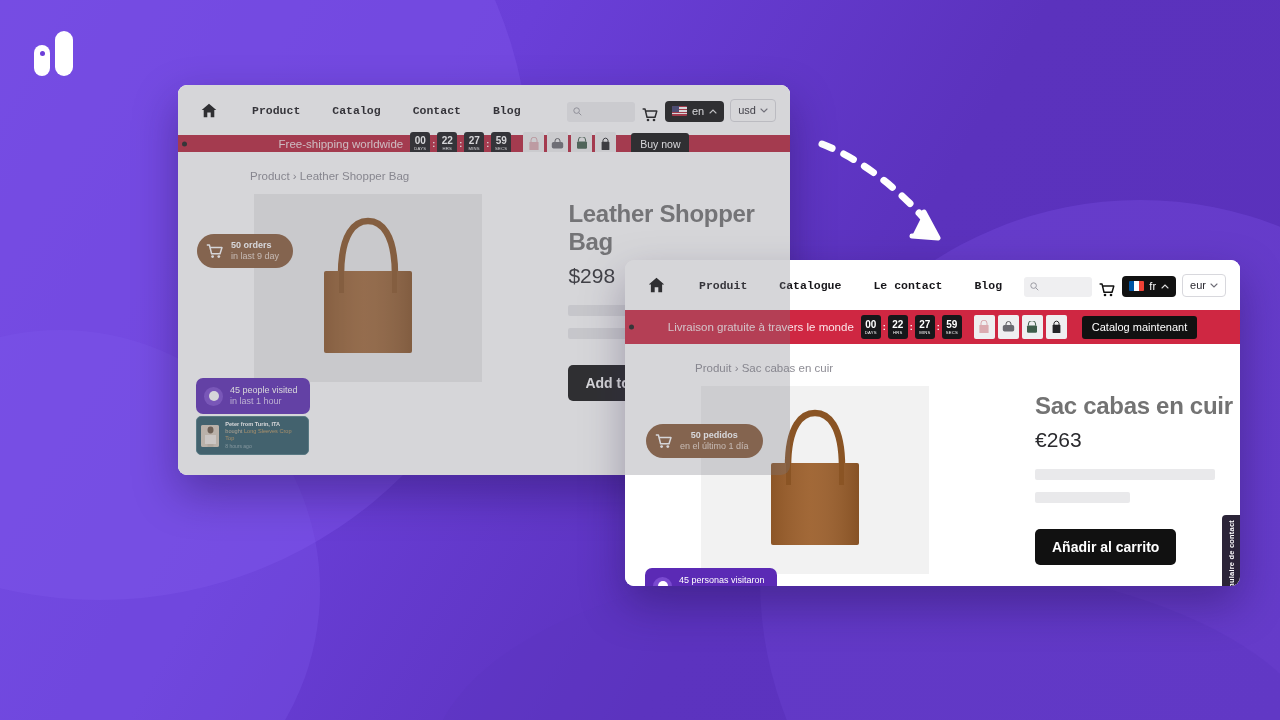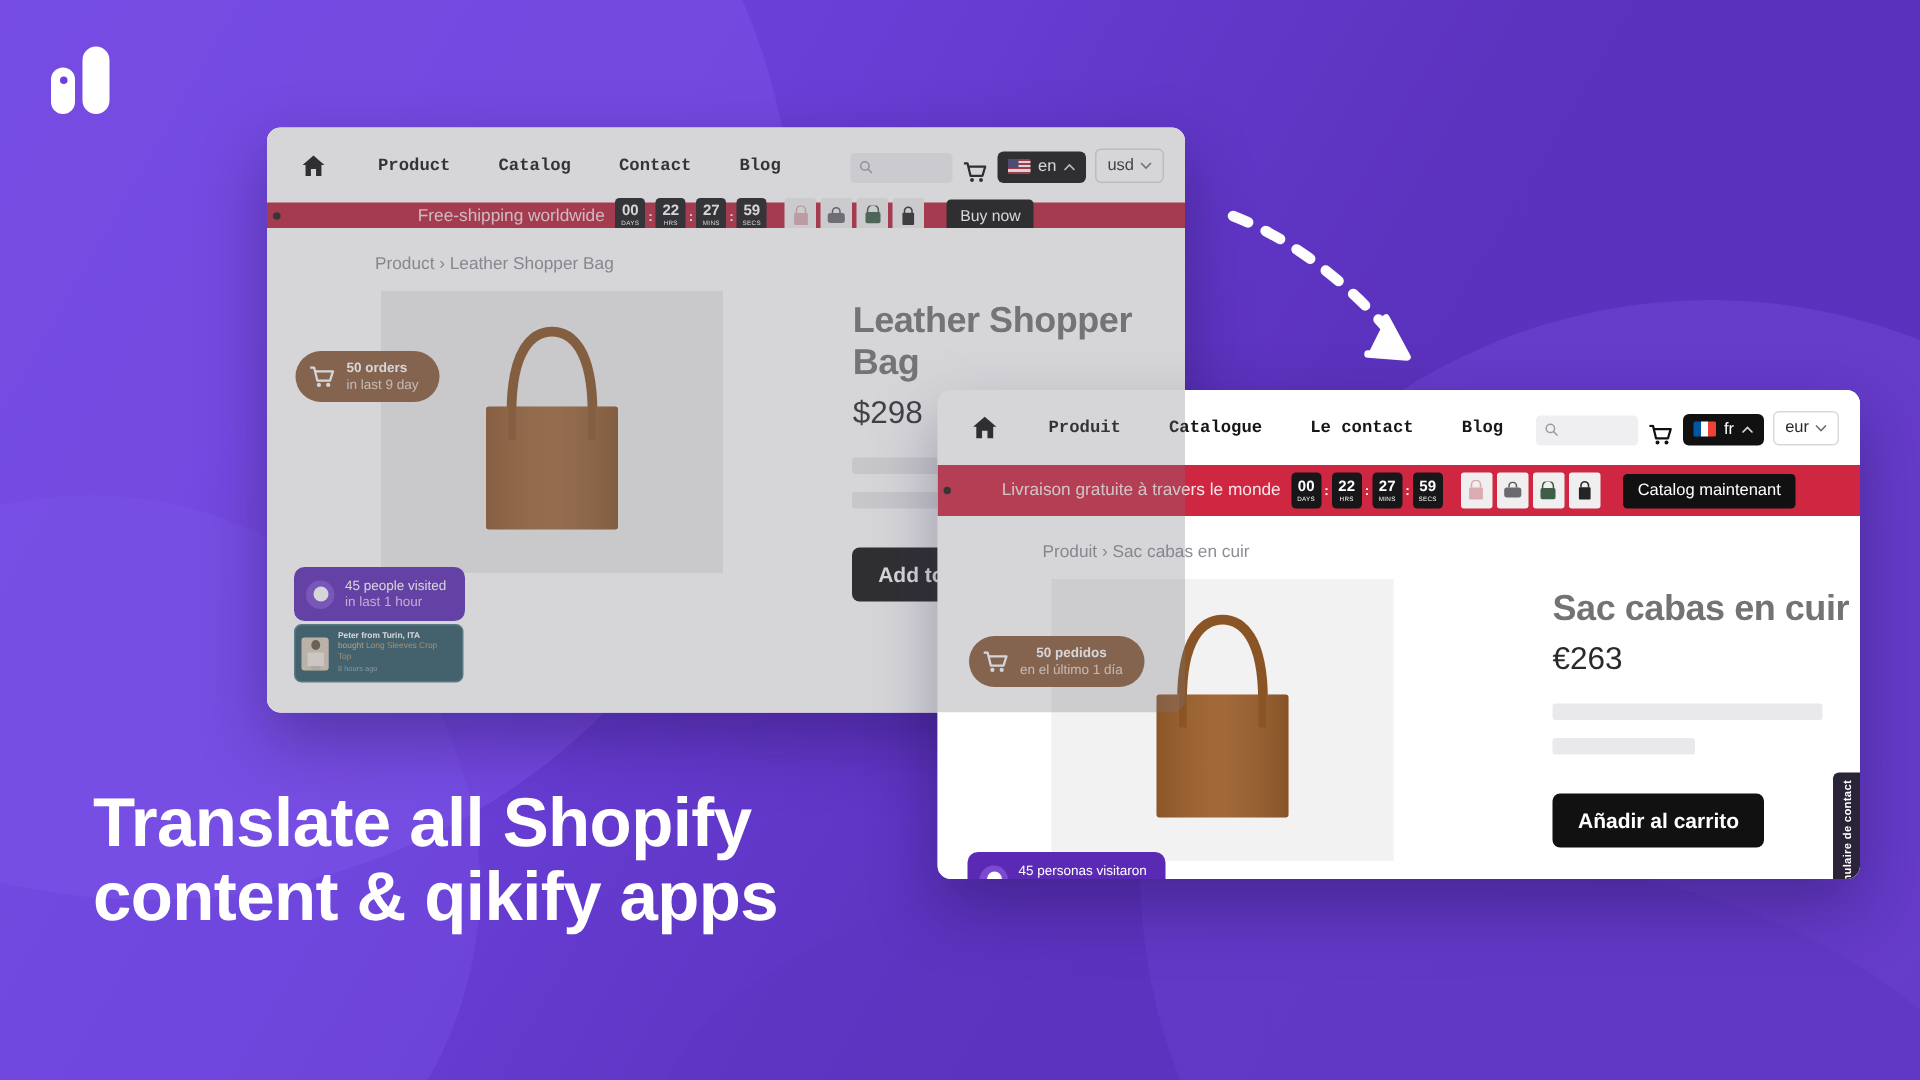"Translate all Shopify" div.headline { html: <div> <span>Translate all Shopify</span> <span>content &amp; qikify apps</span> </div> -> none }
